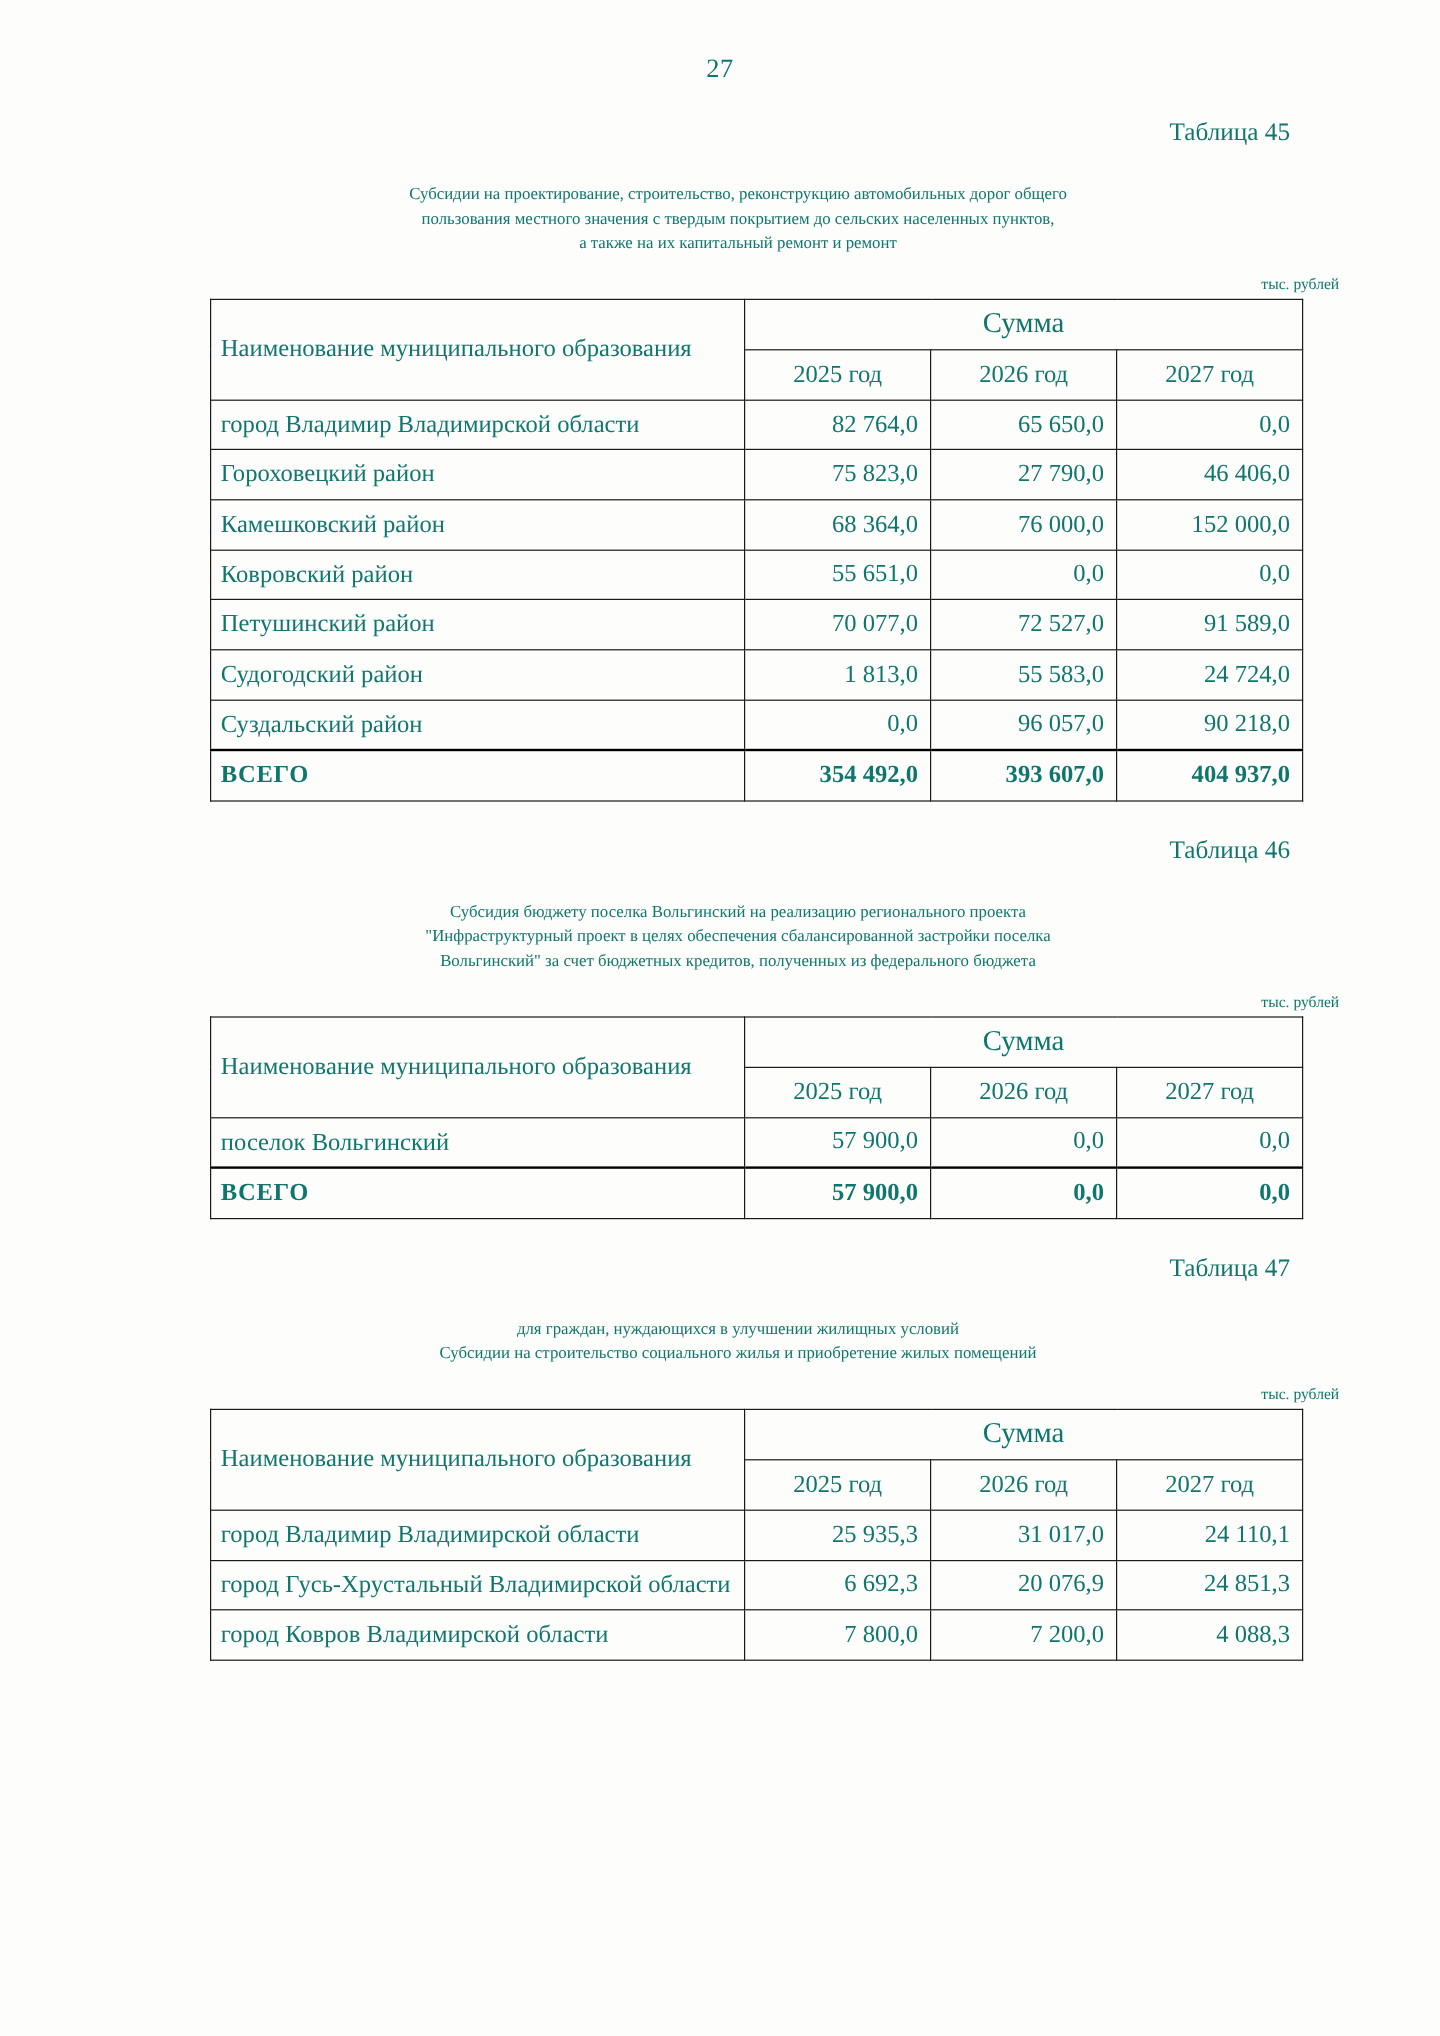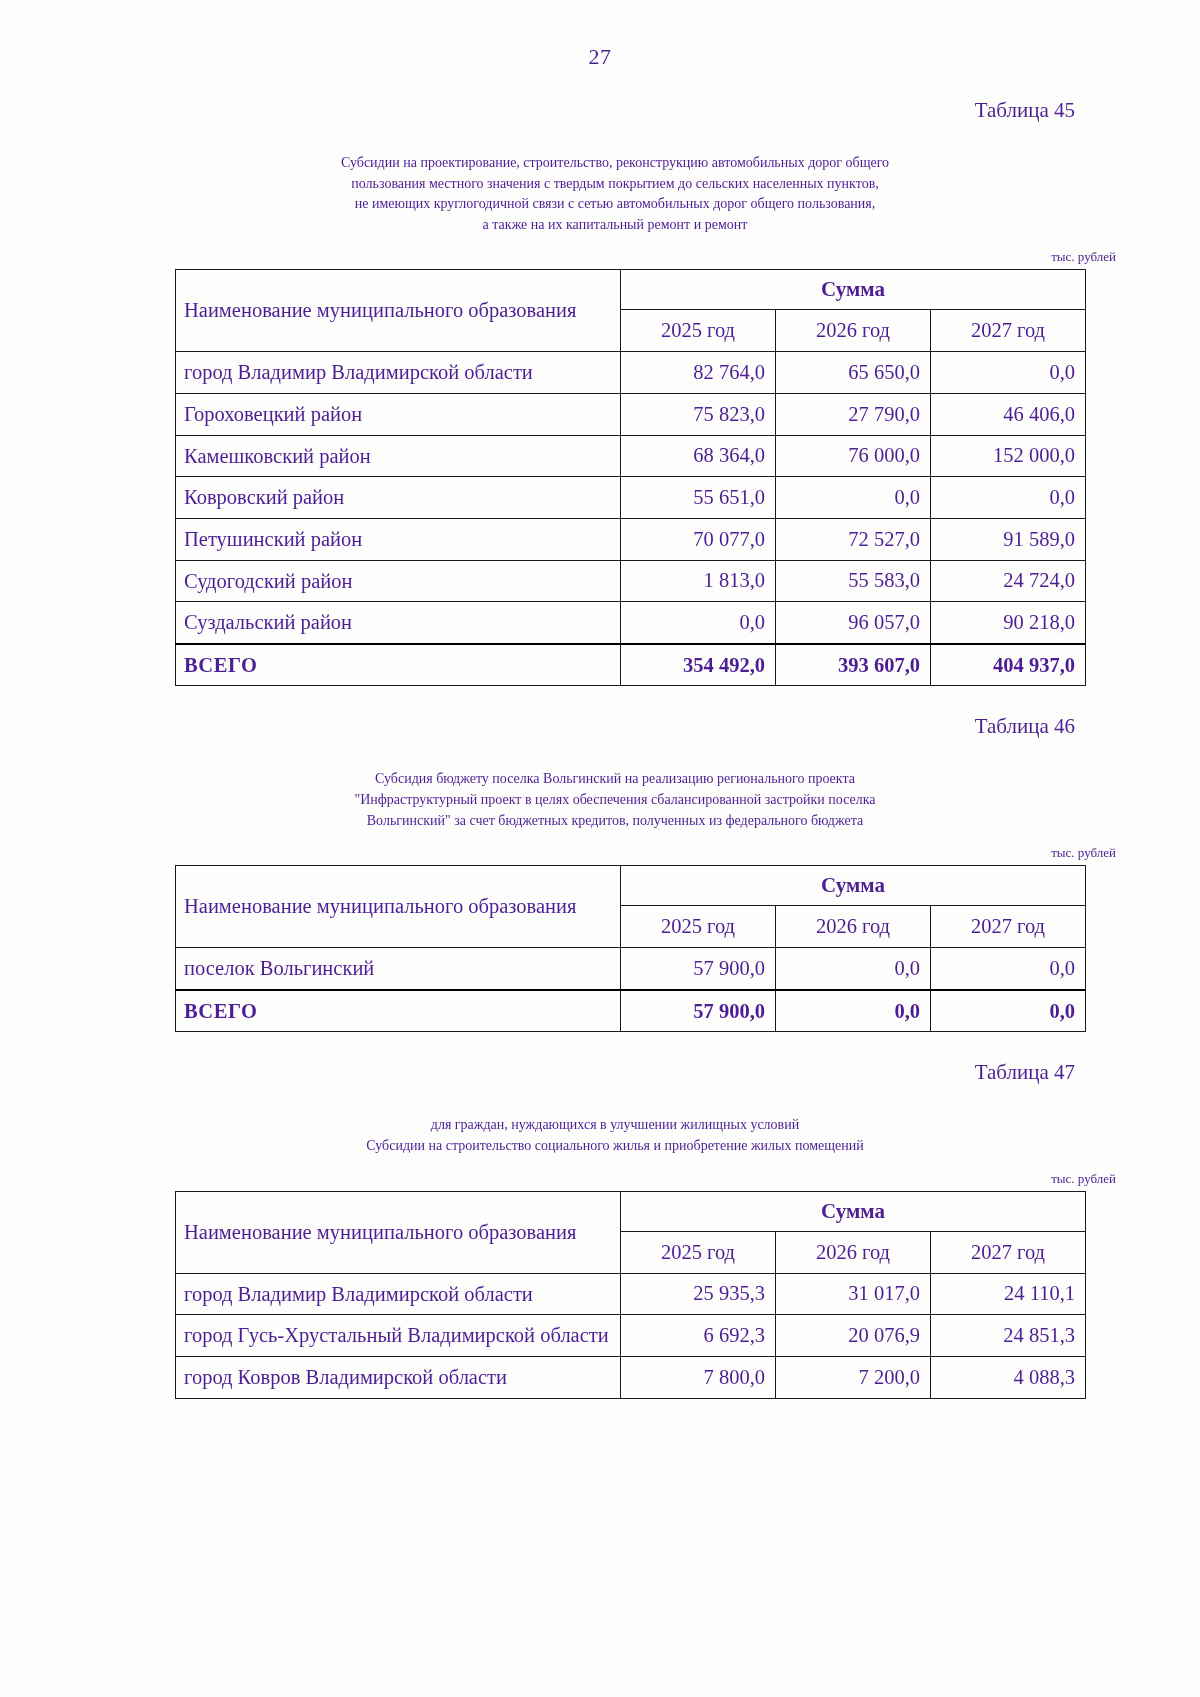"27" .page { color: #4c1d95 -> #0f766e }
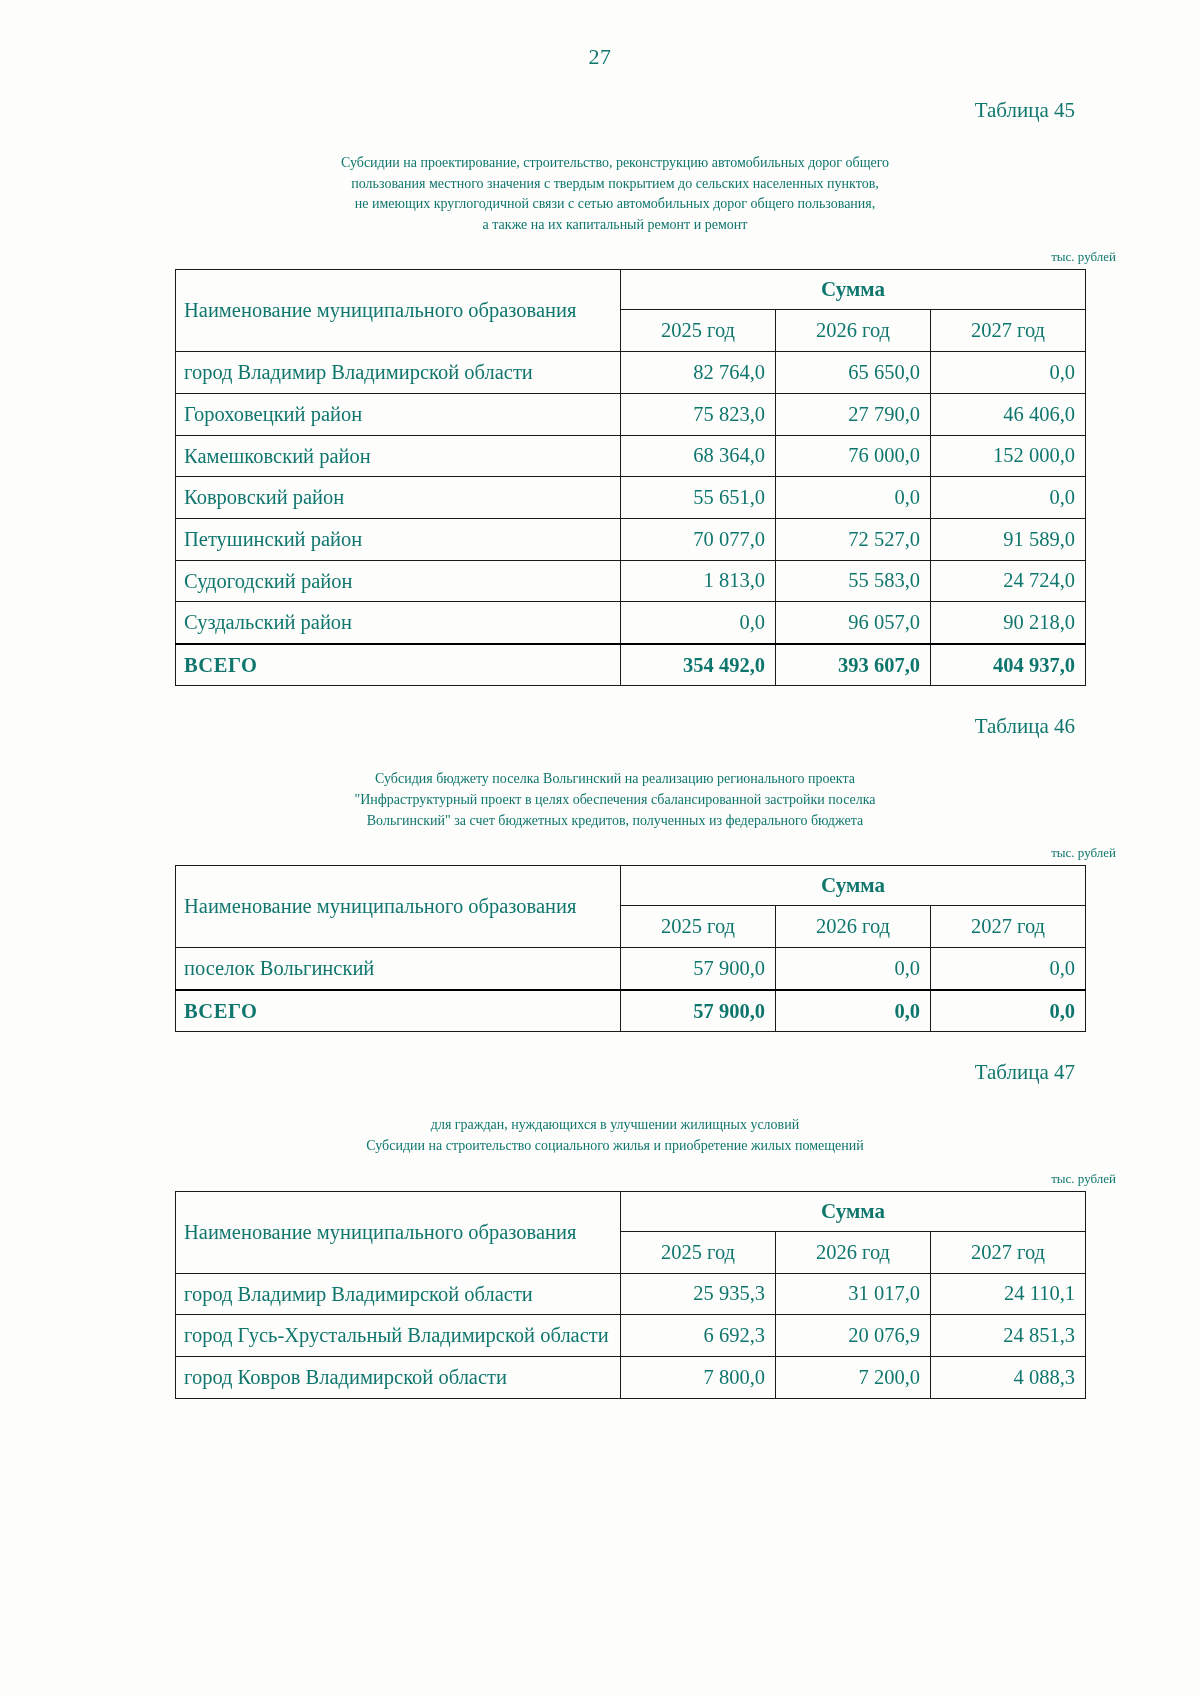"не имеющих круглогодичной связи с" div { html: <div>не имеющих круглогодичной связи с сетью автомобильных дорог общего пользования,</div> -> none }
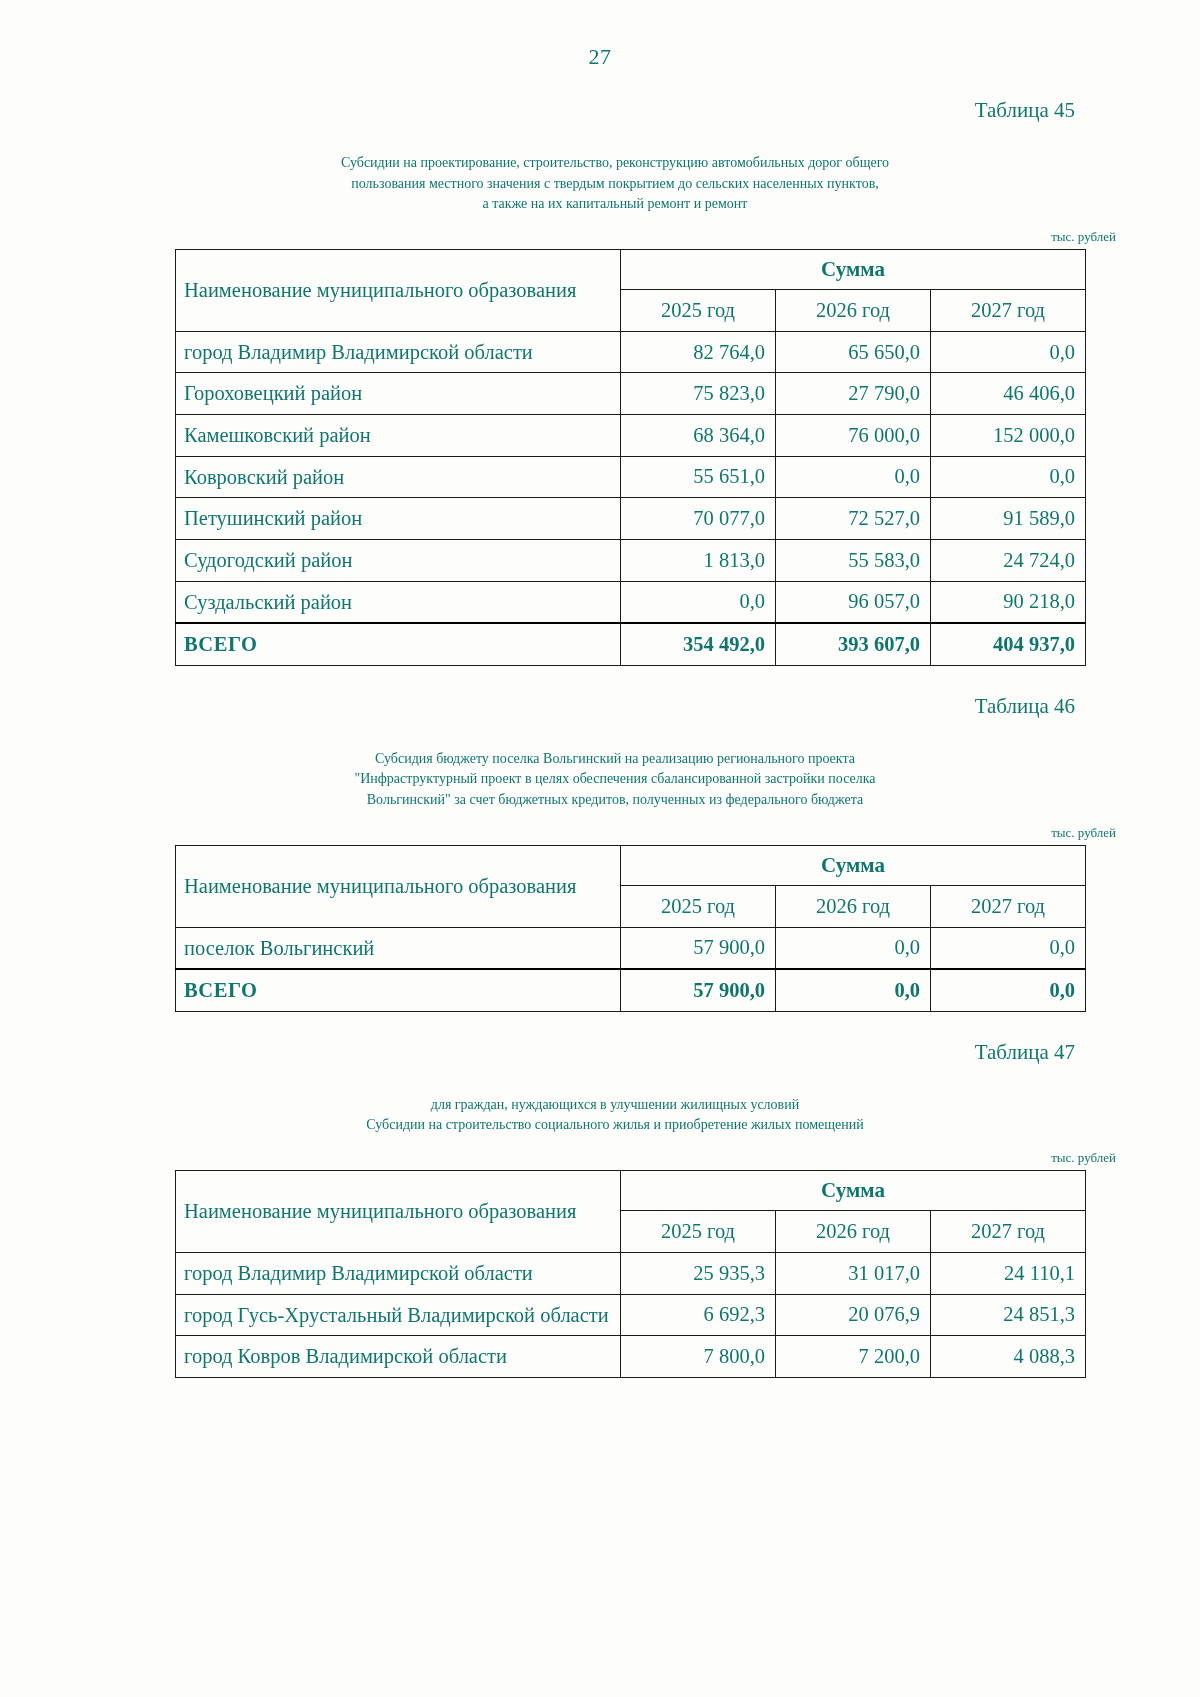"Сумма" table.budget th.sum-head { font-size: 21px -> 24px; font-weight: bold -> none }
